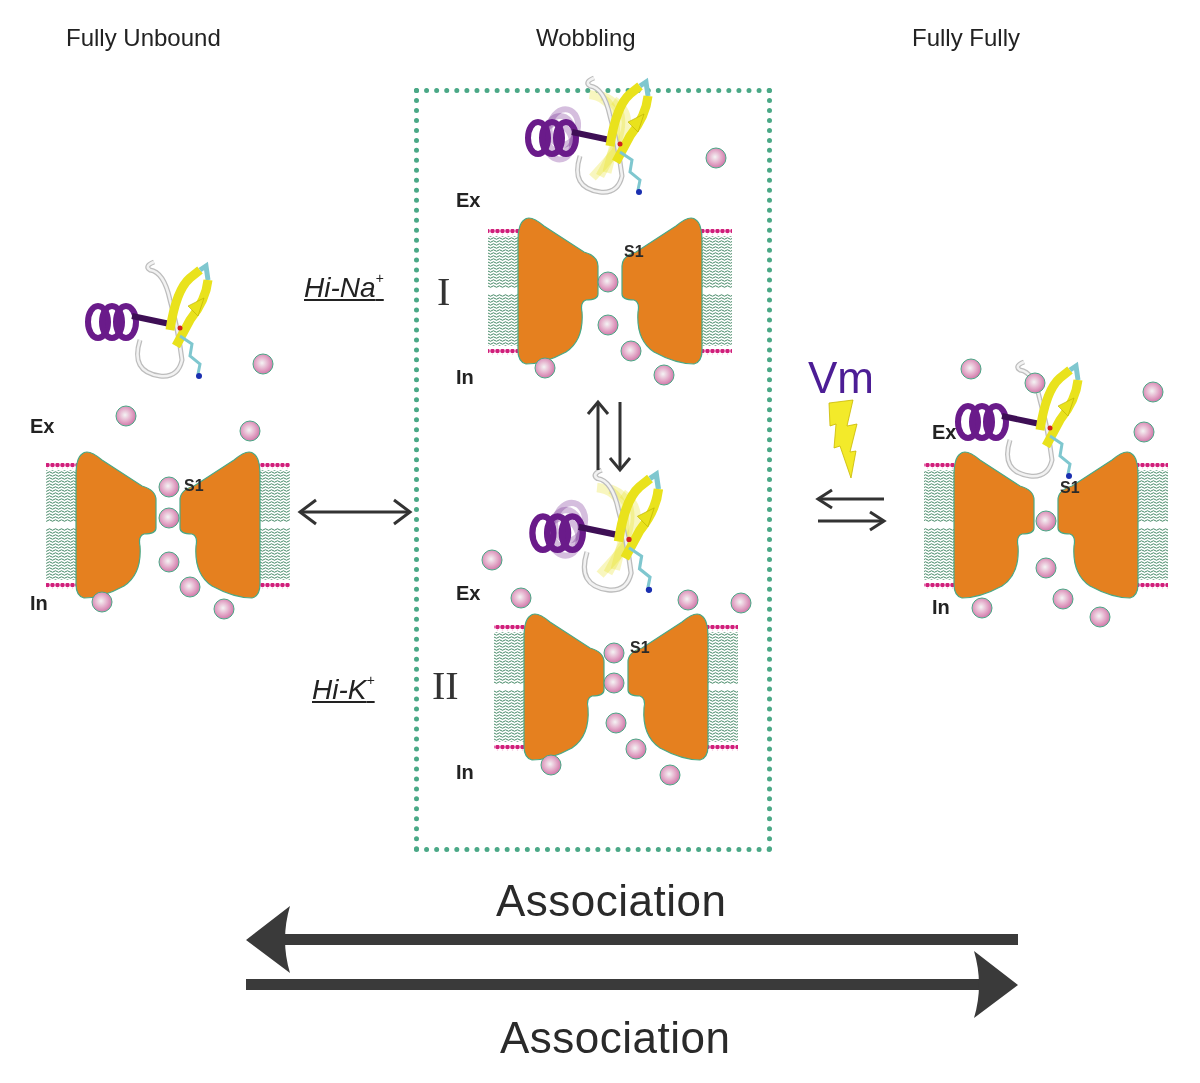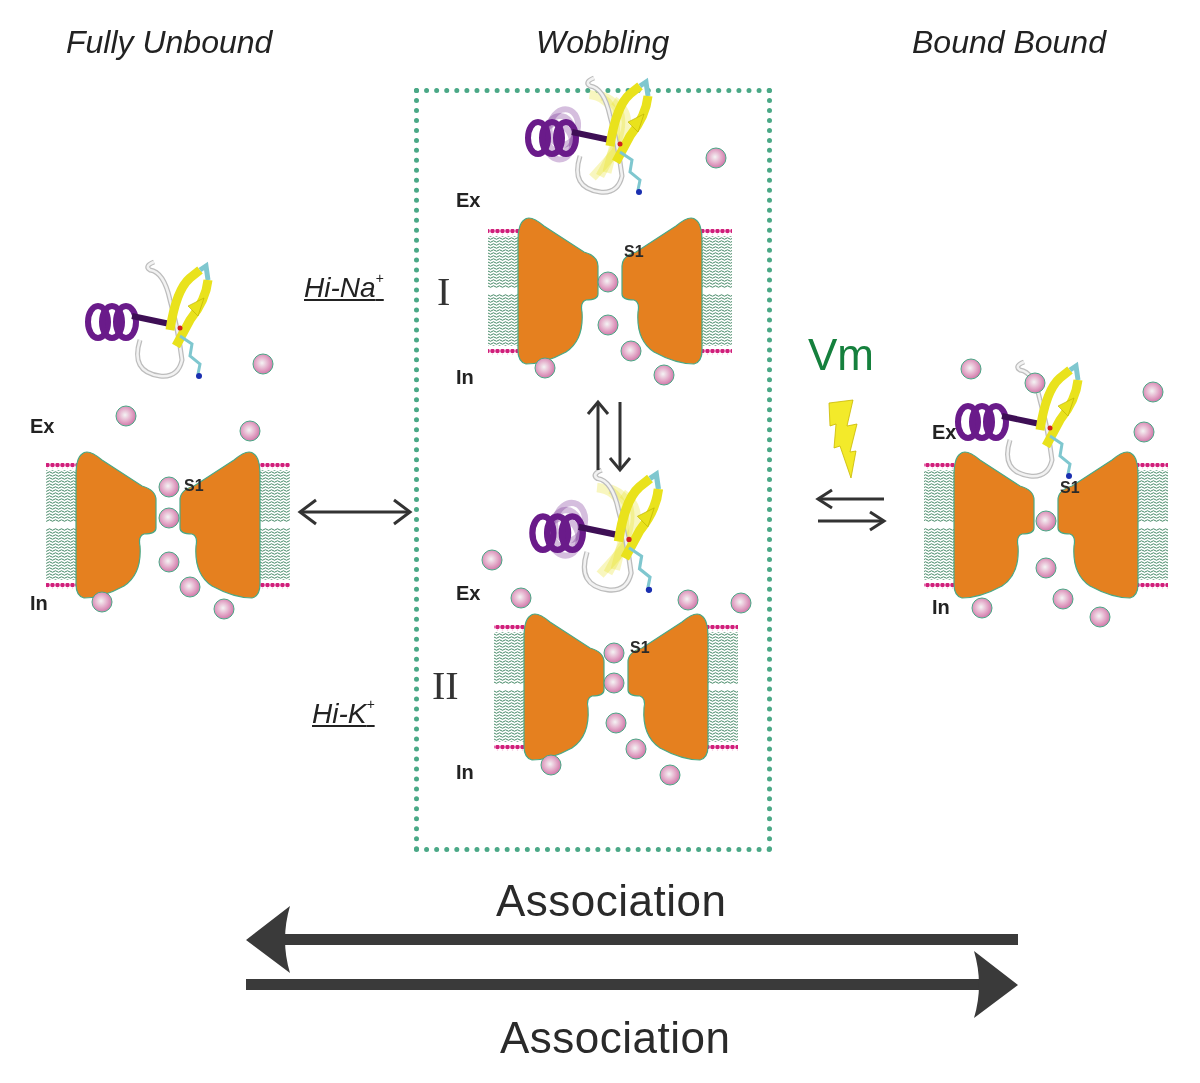"Fully Unbound" .stage-title { font-size: 32px -> 24px; font-style: italic -> none }
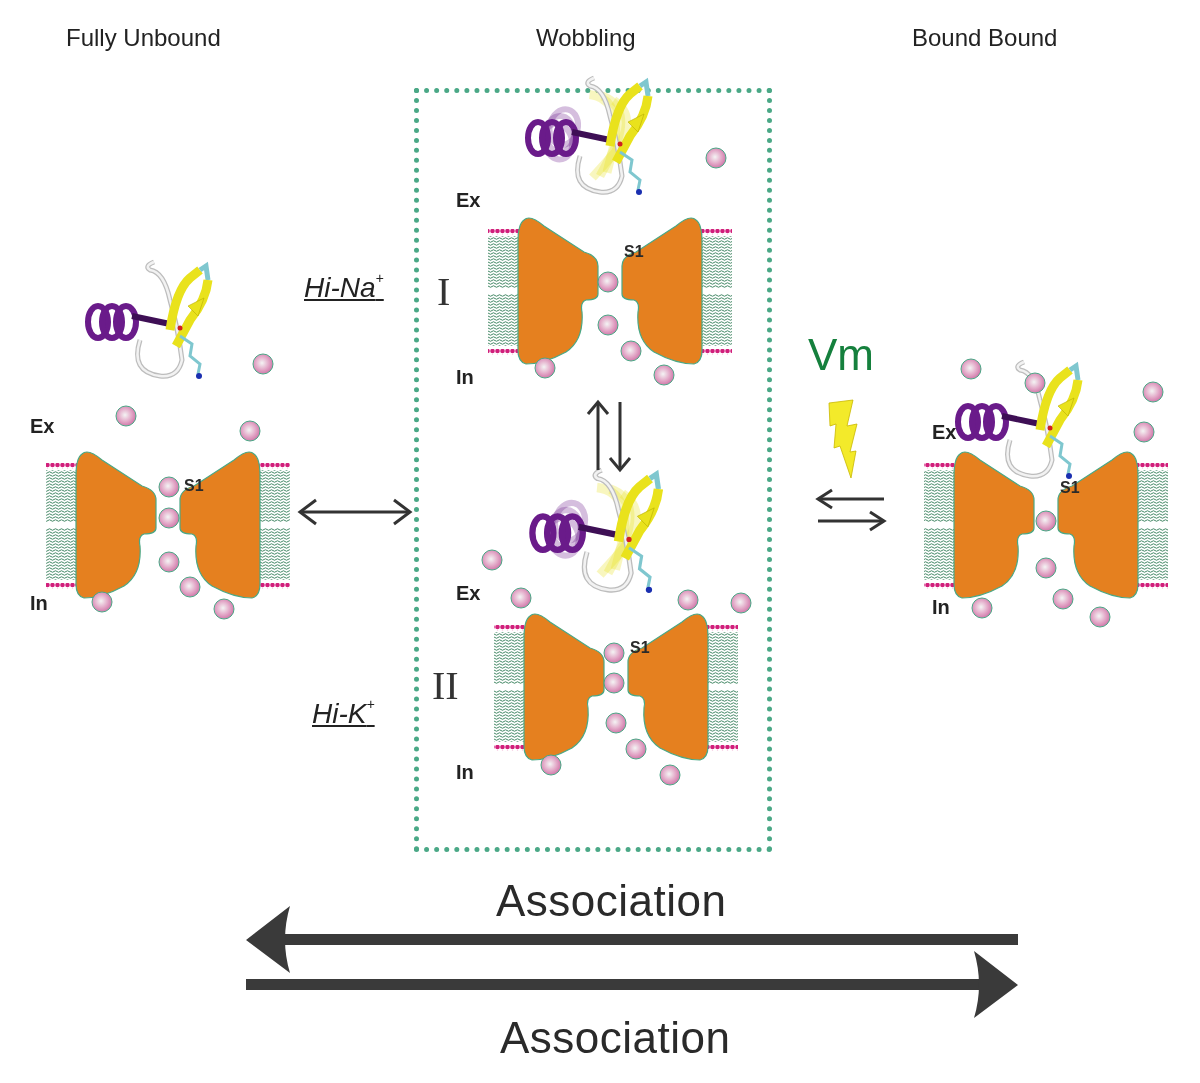"Bound Bound" div.abs { text: Bound Bound -> Fully Fully }
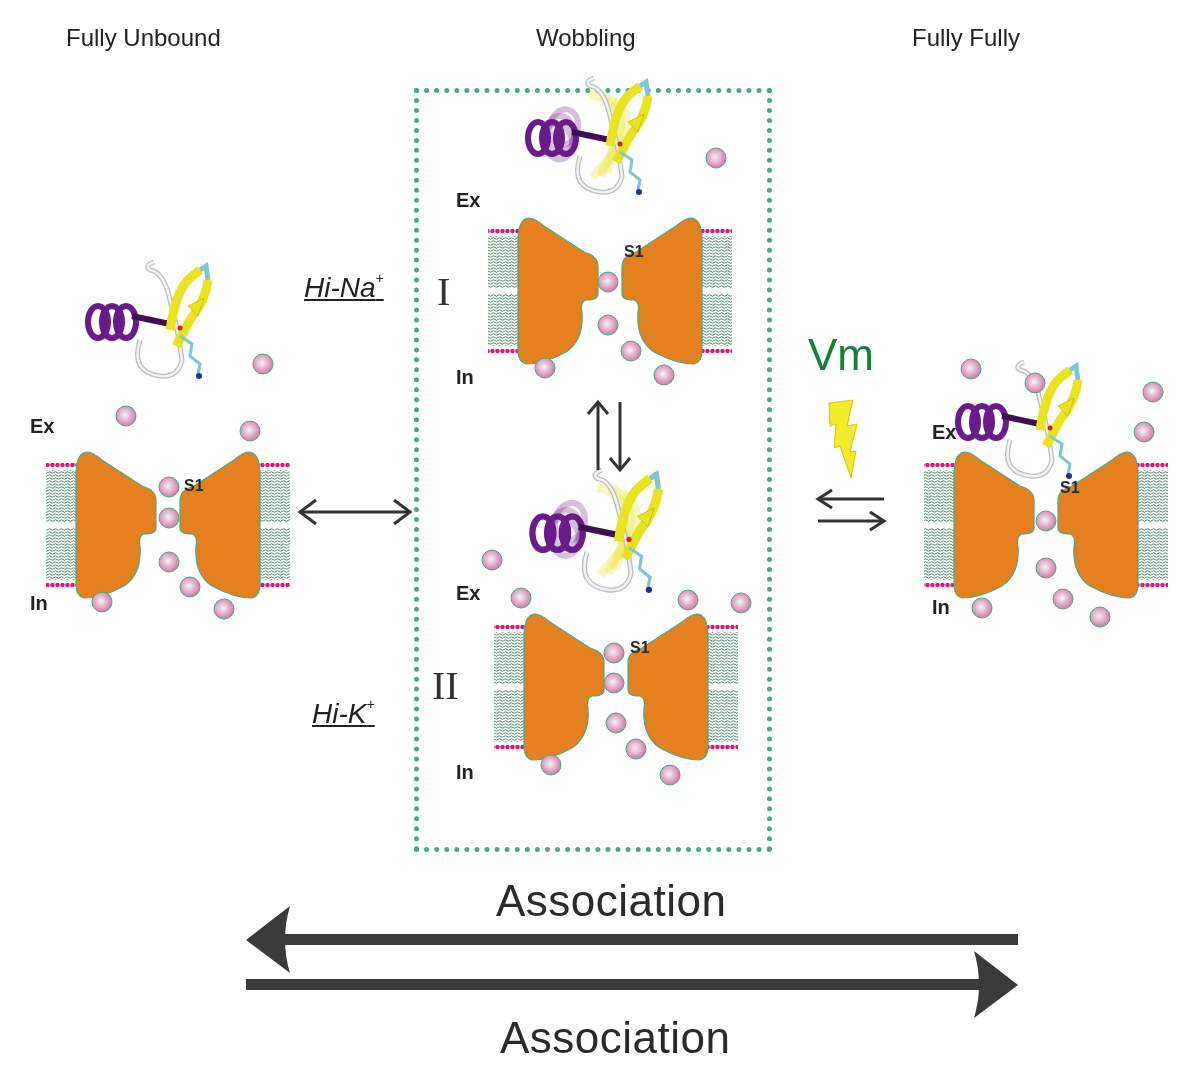"Vm" .vm { color: #15803d -> #4c1d95; margin-top: none -> 23px }
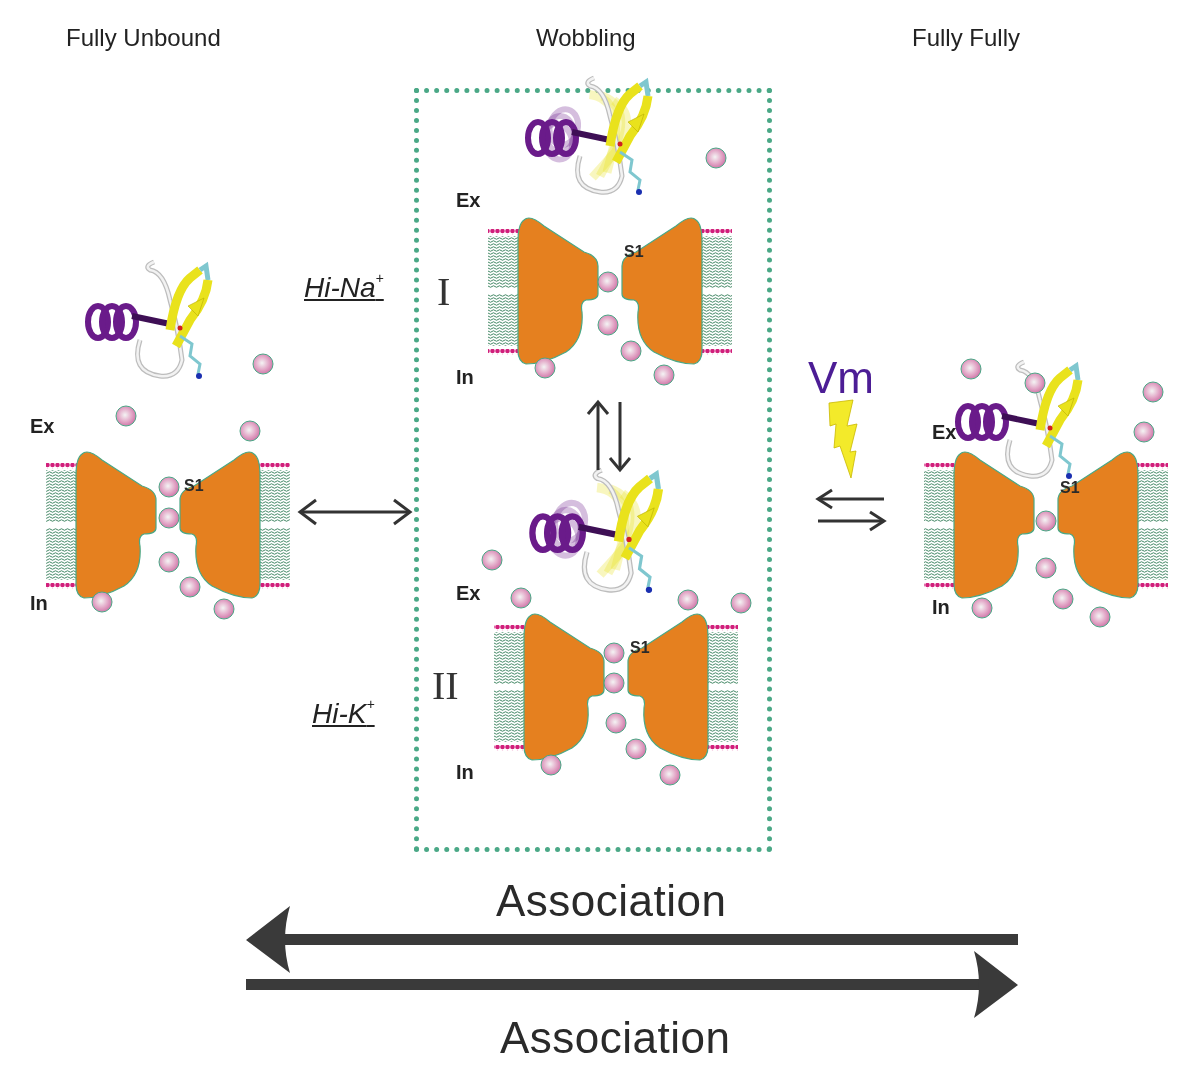"Hi-K+" div.abs { top: 698px -> 674px }
